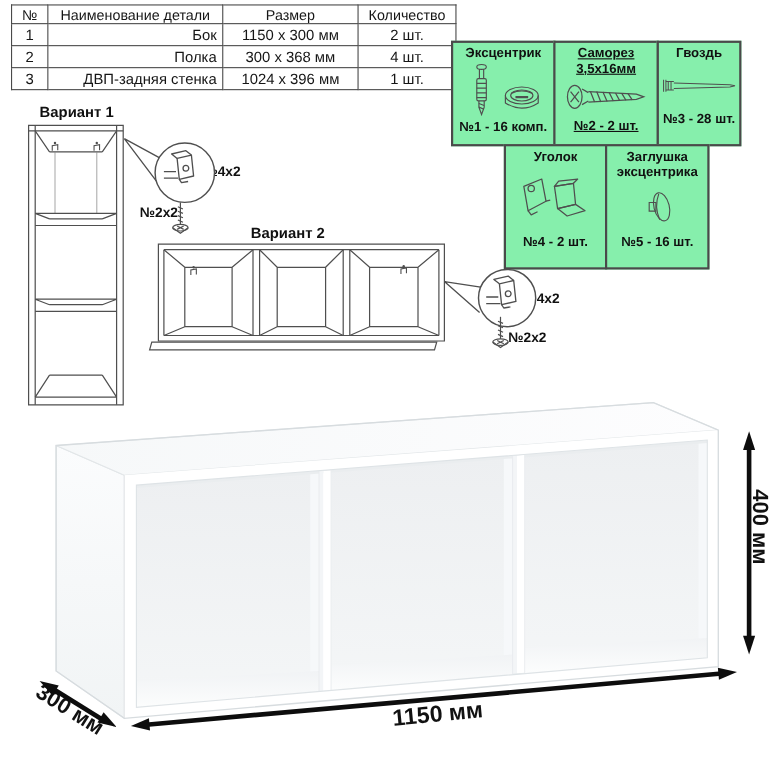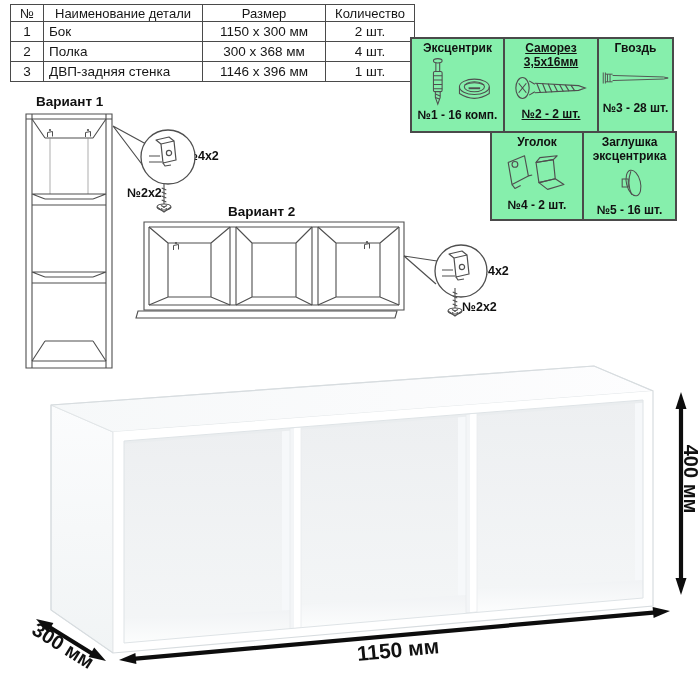"Бок" table.parts td.c-name { text-align: left -> right }
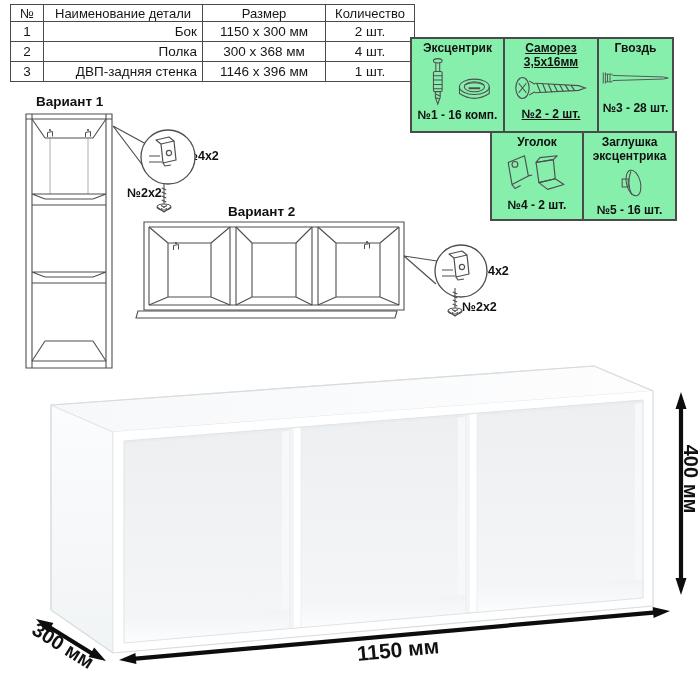"1146 x 396 мм" td.c-size { text: 1146 -> 1024 }
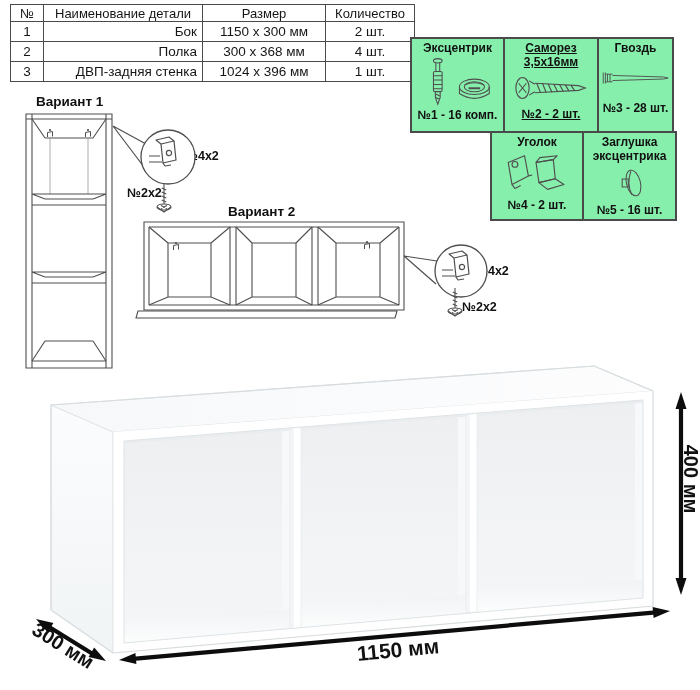"Уголок" div.hwrow { height: 90px -> 114px; margin-left: 32px -> none }
